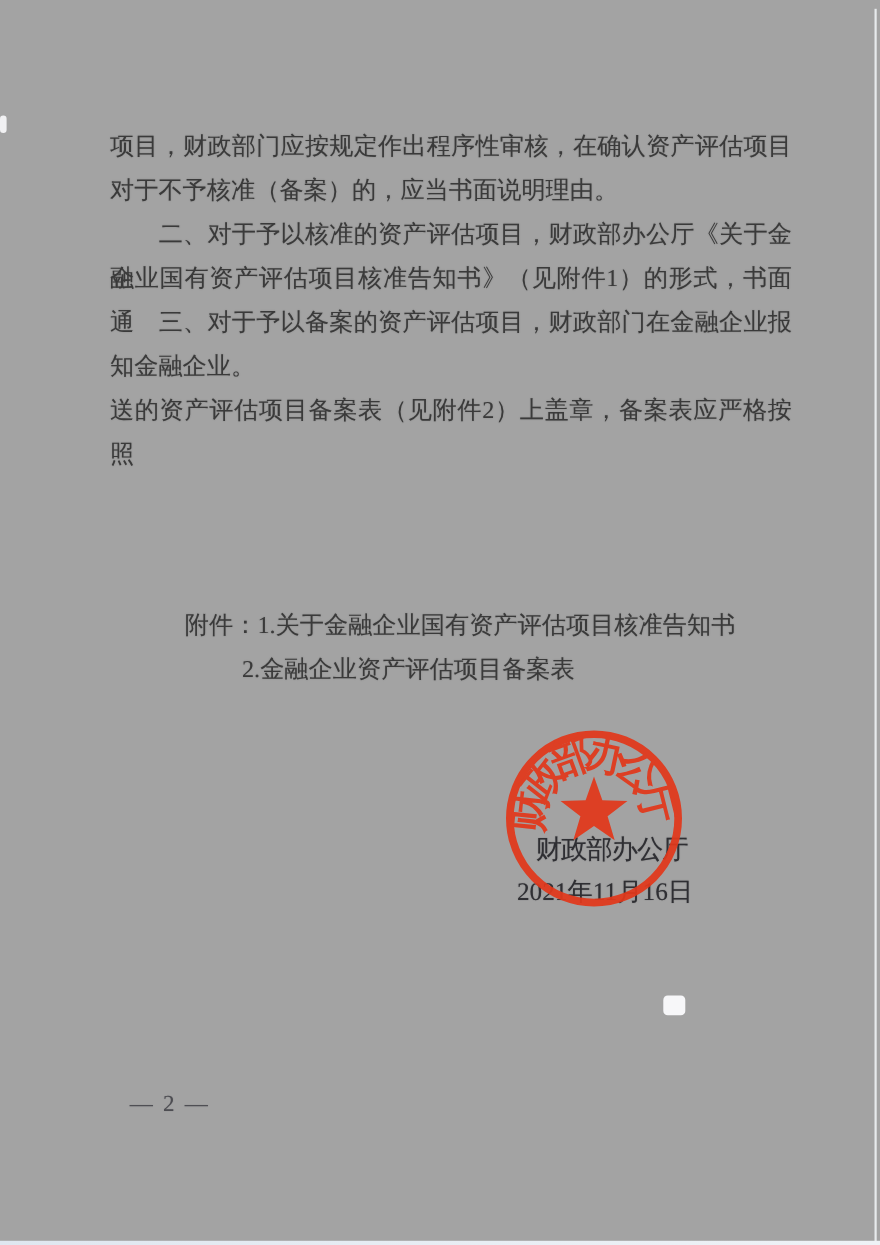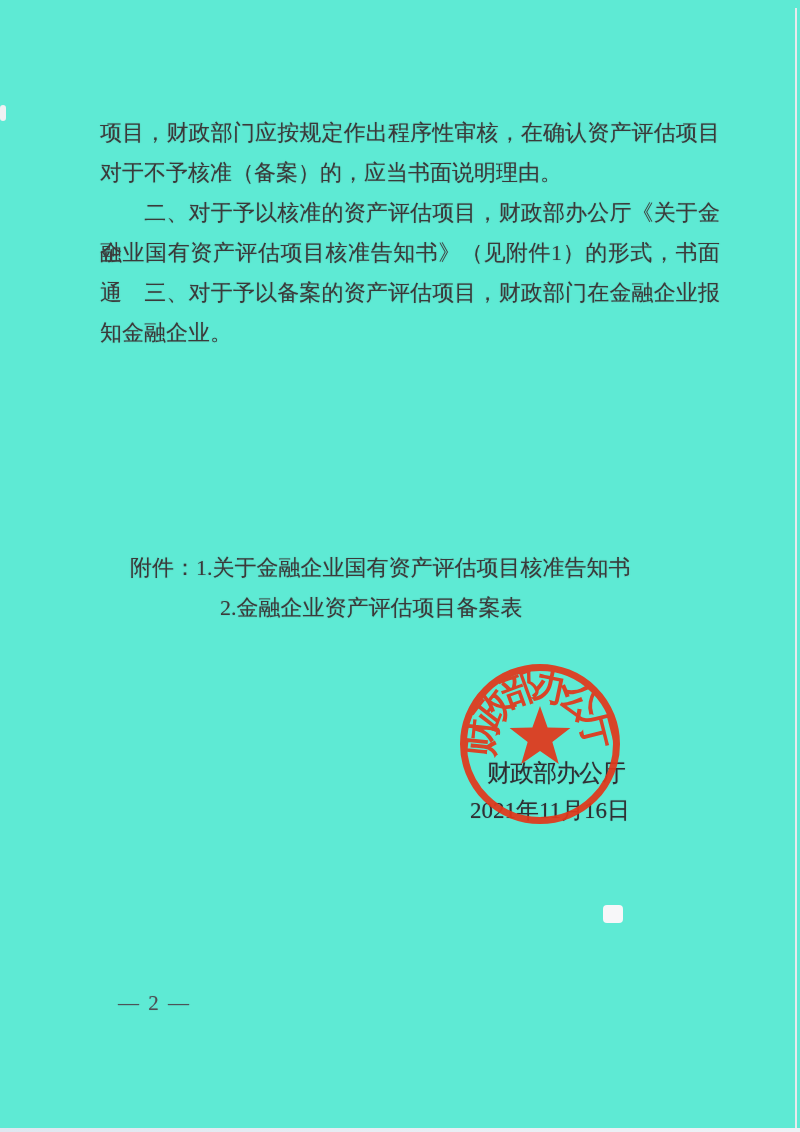"项目，财政部门应按规定作出程序性审核，在确认资产评估项目" .page { background: #5eead4 -> #a3a3a3 }
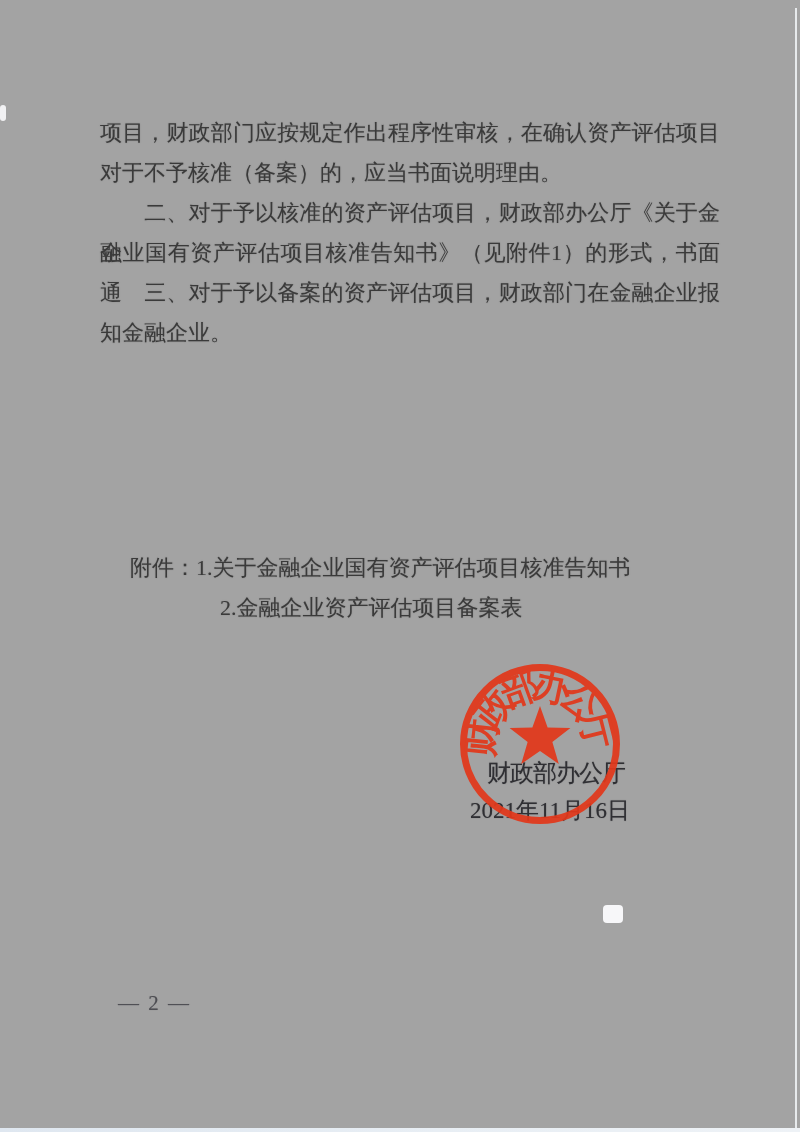"送的资产评估项目备案表（见附件2）上盖章，备案表应严格按照" div.line { html: none -> <div>送的资产评估项目备案表（见附件2）上盖章，备案表应严格按照</div> }
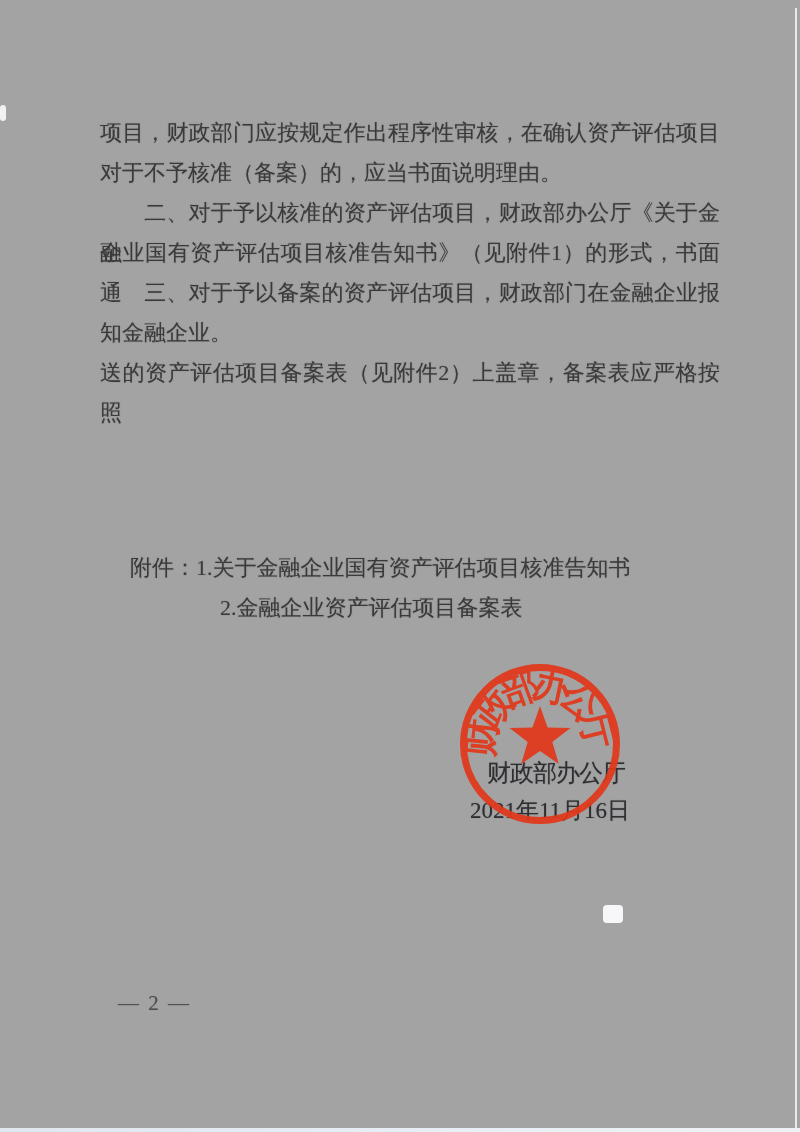"附件：1.关于金融企业国有资产评估项目核准告知书" .att-line { margin-left: none -> 38px }
